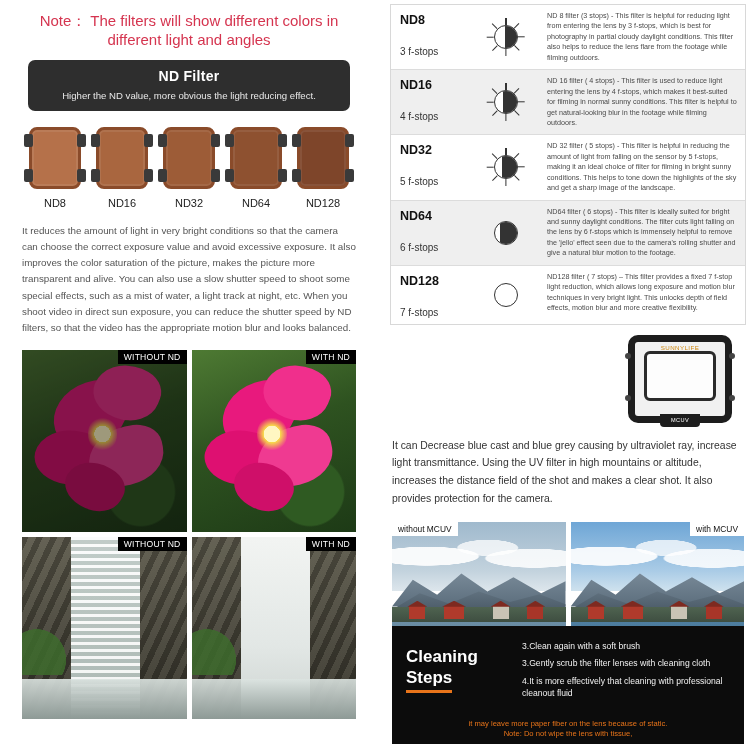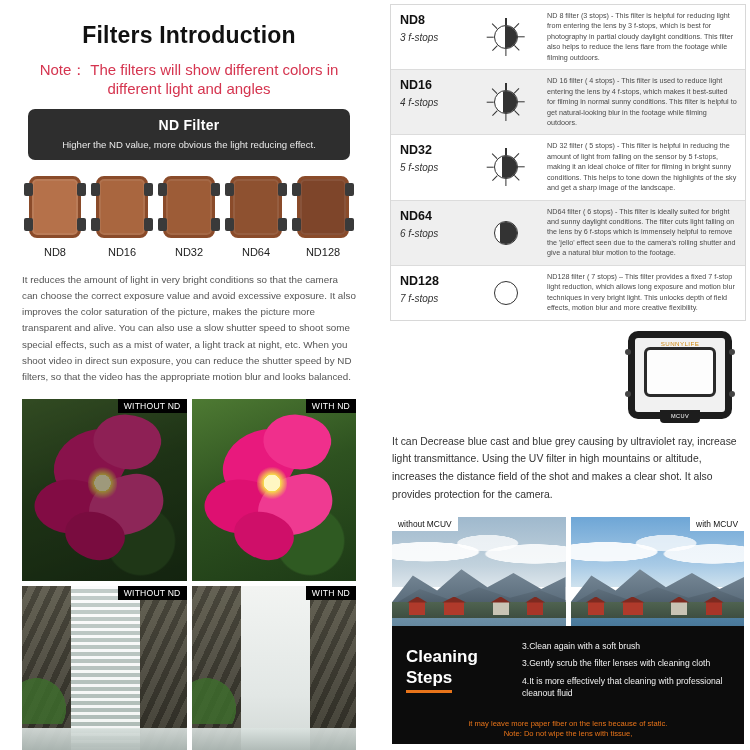"Filters Introduction" div.title { html: <div>Filters Introduction</div> -> none }
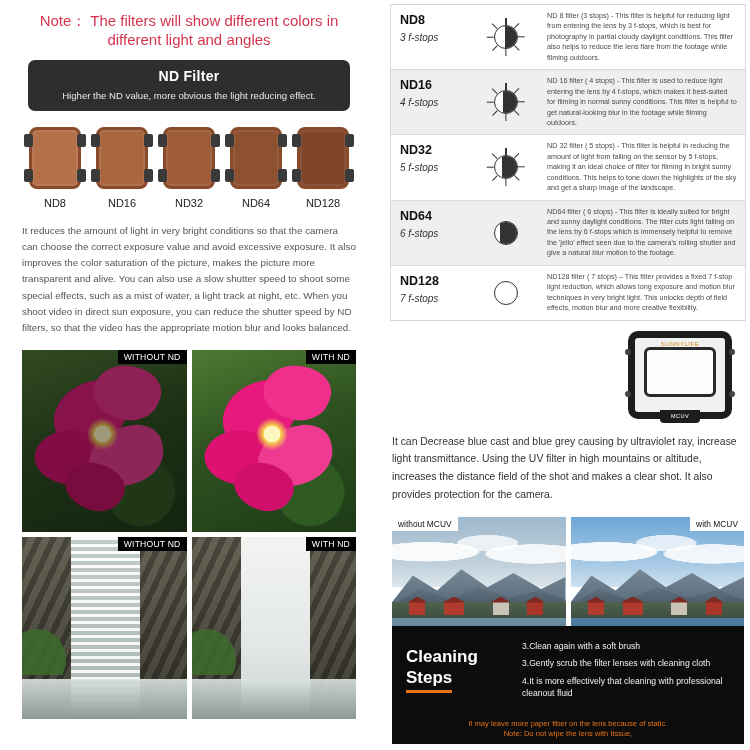"3 f-stops" .nd-c1 .s { font-style: italic -> none; margin-top: 5px -> 19px }
